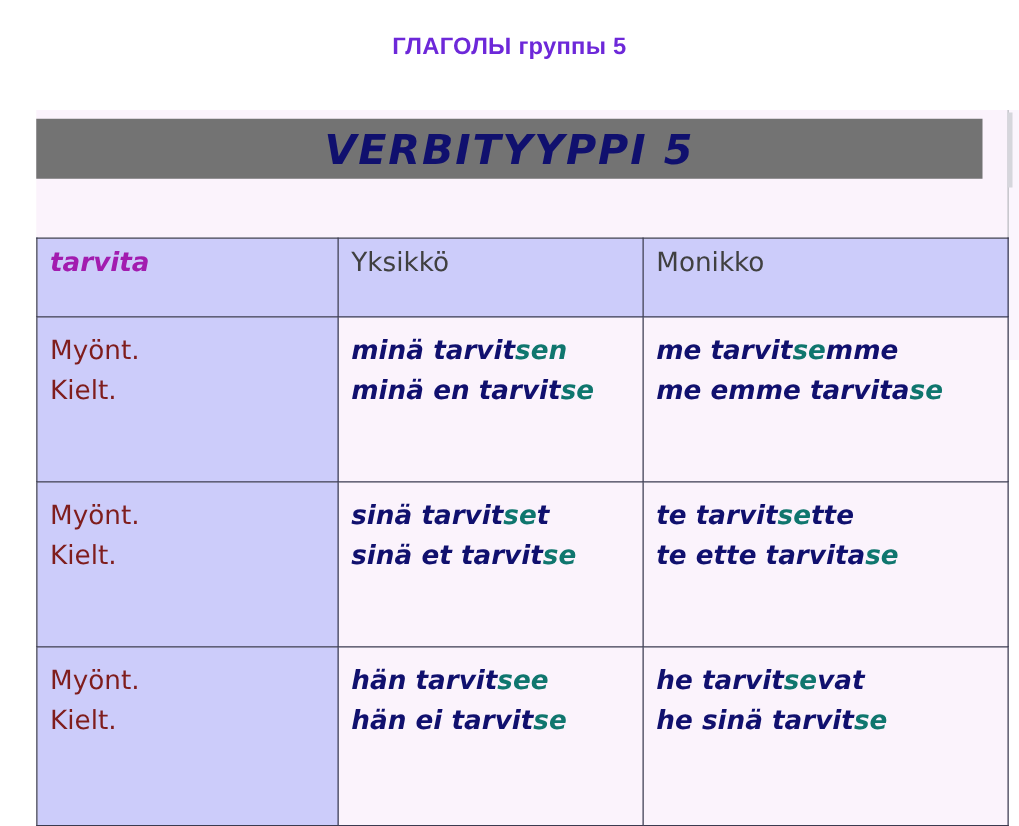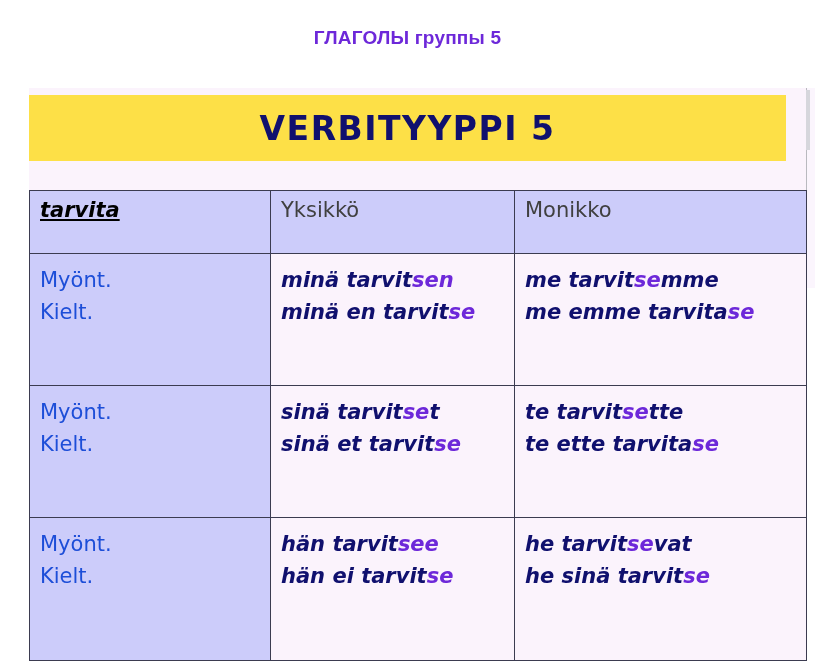"VERBITYYPPI 5" #heading-band { background: #fde047 -> #737373; font-style: none -> italic; height: 66px -> 48px }
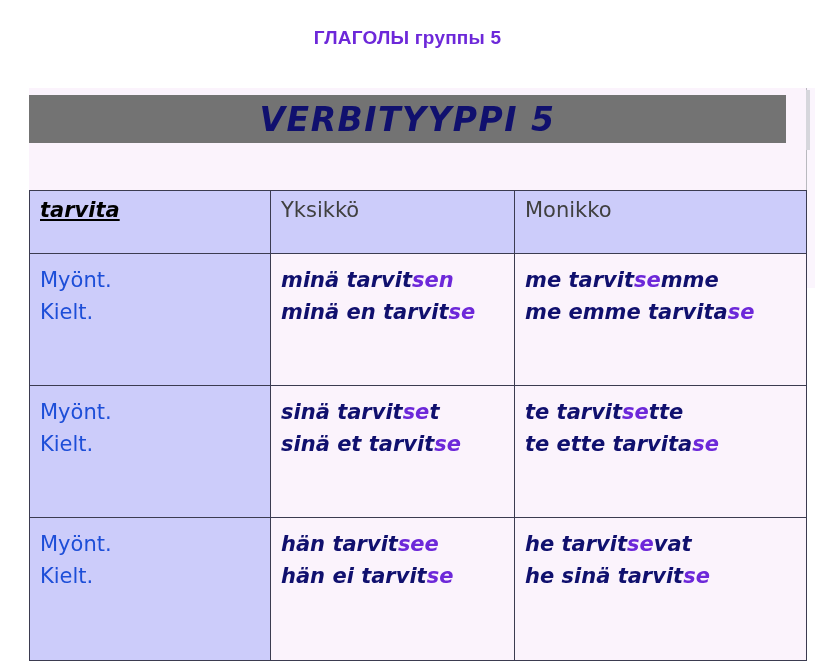"tarvita" .hdr-text.verb { color: #000000 -> #a21caf; text-decoration: underline -> none }
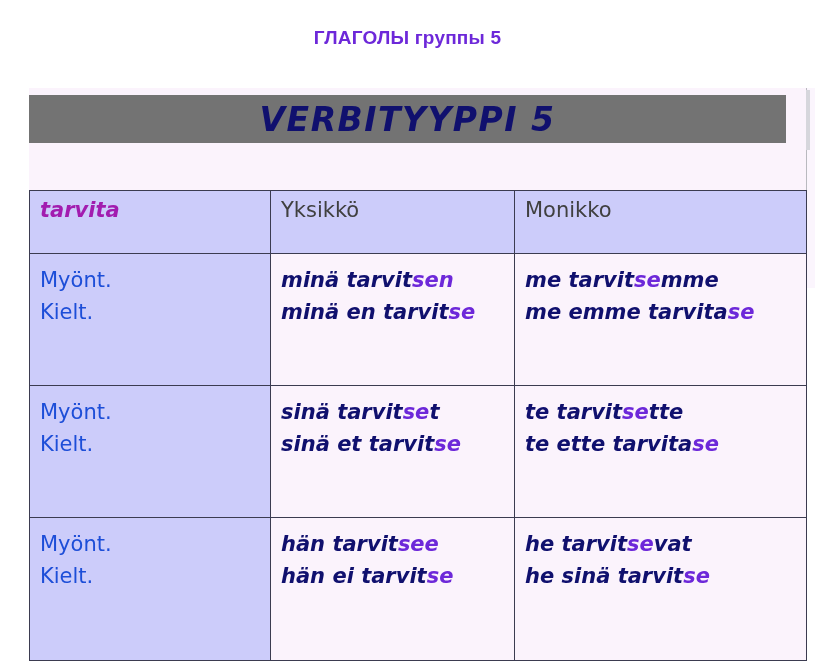"Myönt." .label-line { color: #1d4ed8 -> #7f1d1d }
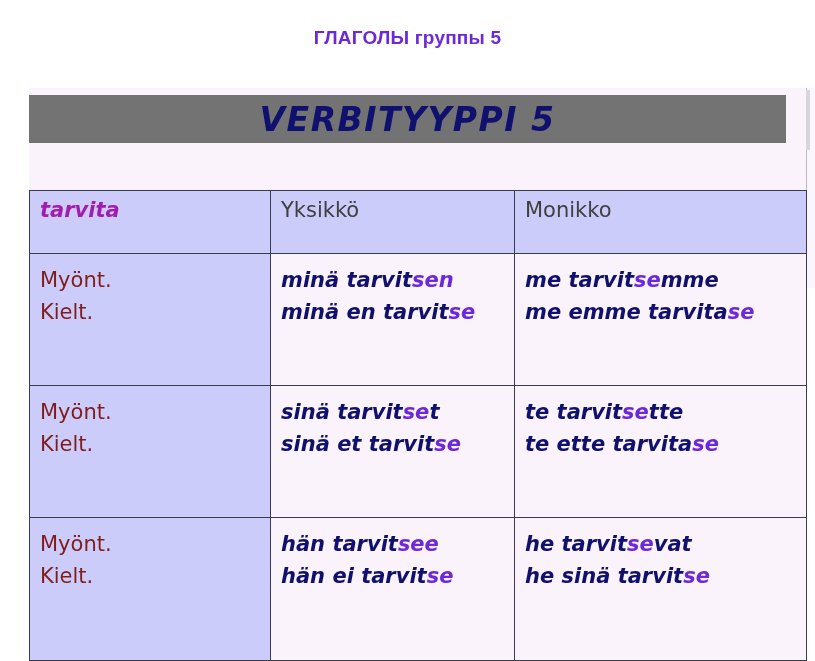"sen" .hl { color: #6d28d9 -> #0f766e }
